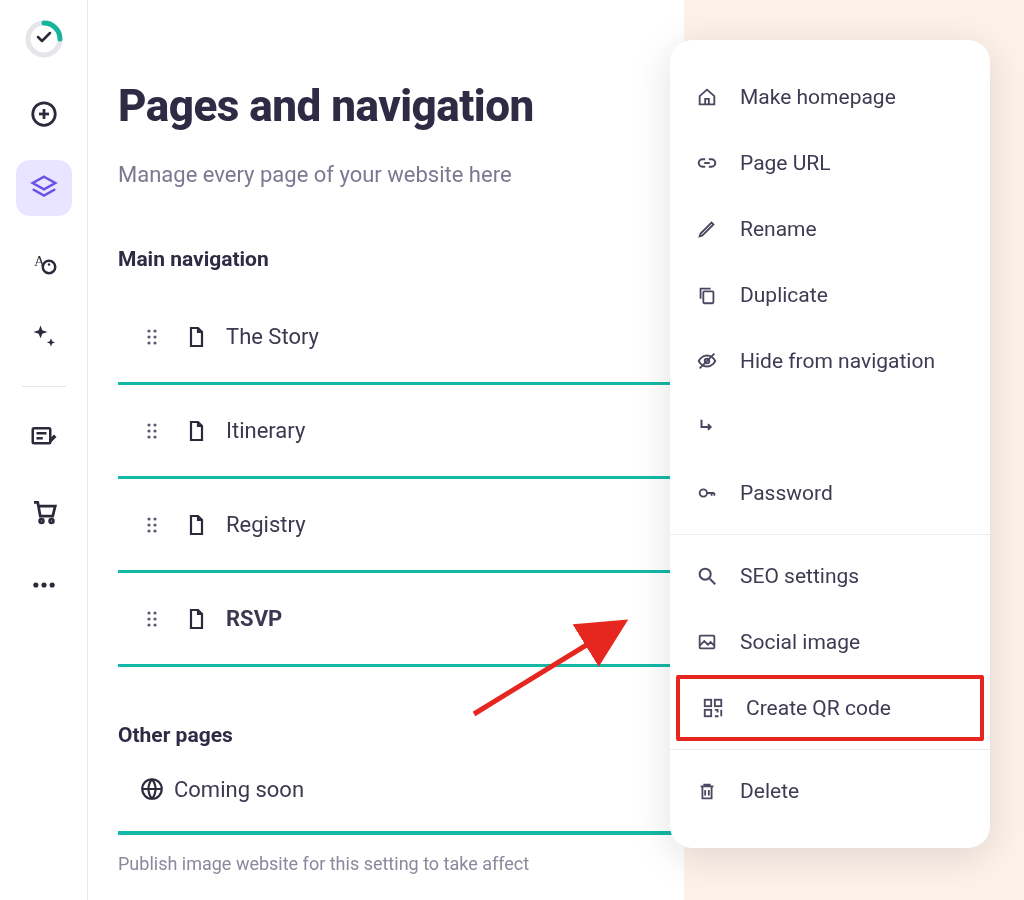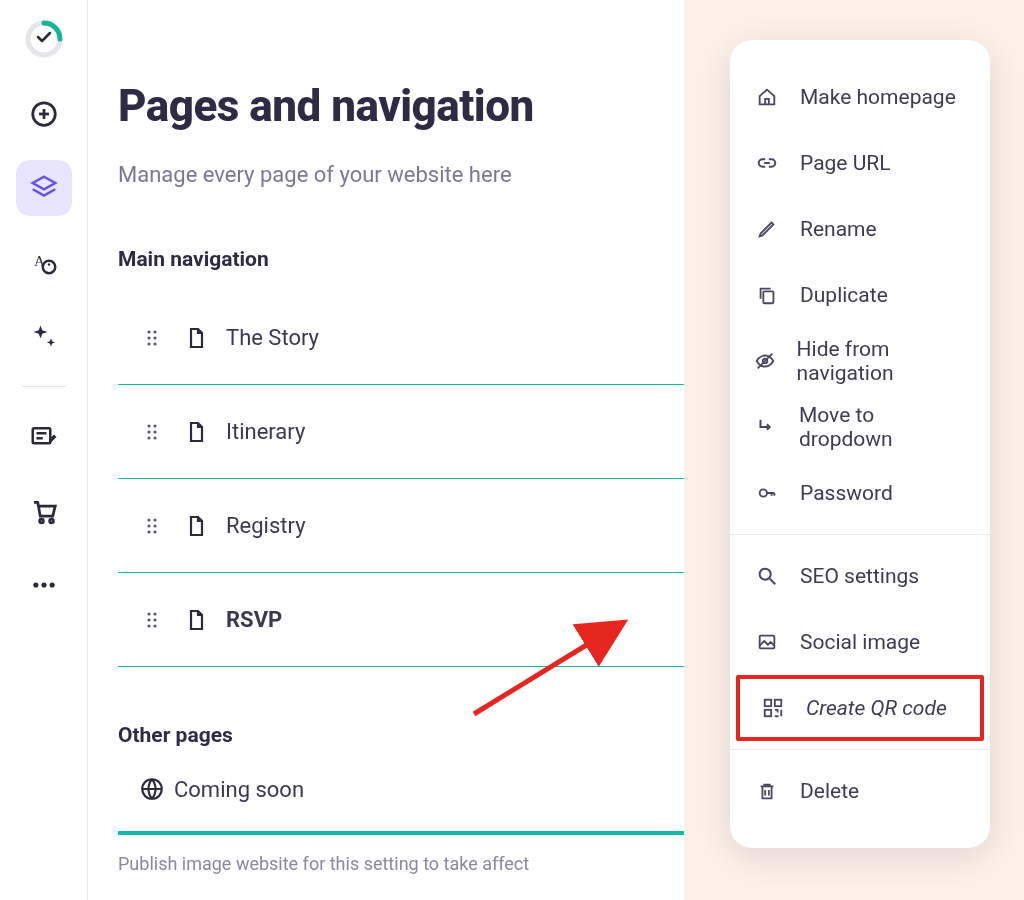"Make homepage" .menu { width: 260px -> 320px }
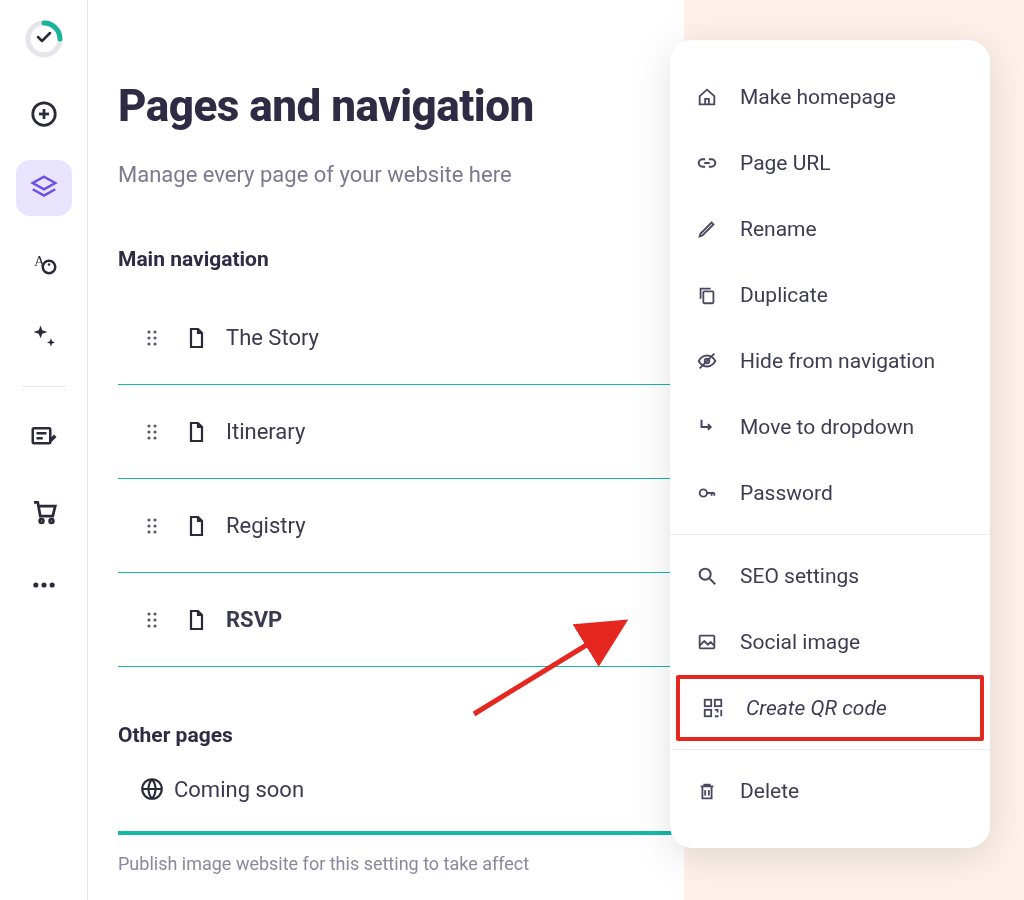"The Story" .page-row { border-bottom: 1px solid #14b8a6 -> 3px solid #14b8a6 }
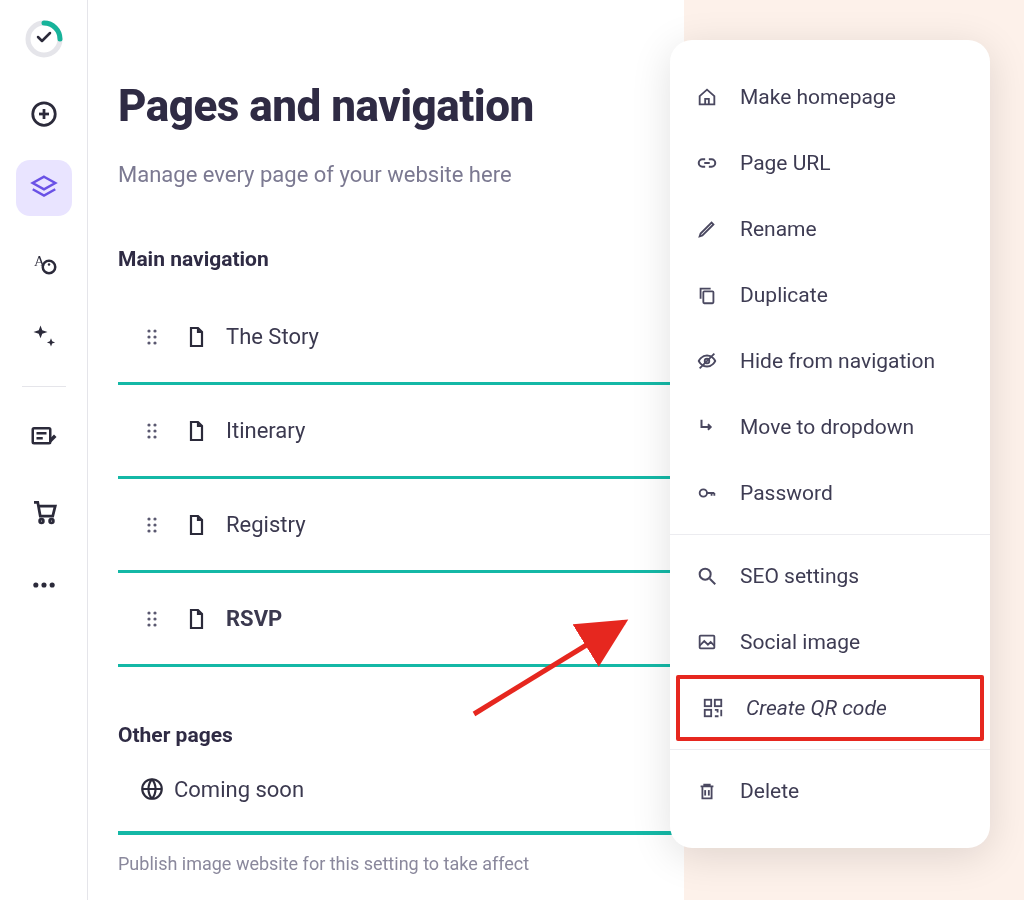"Move to dropdown" span { html: <span>Move to dropdown</span> -> none }
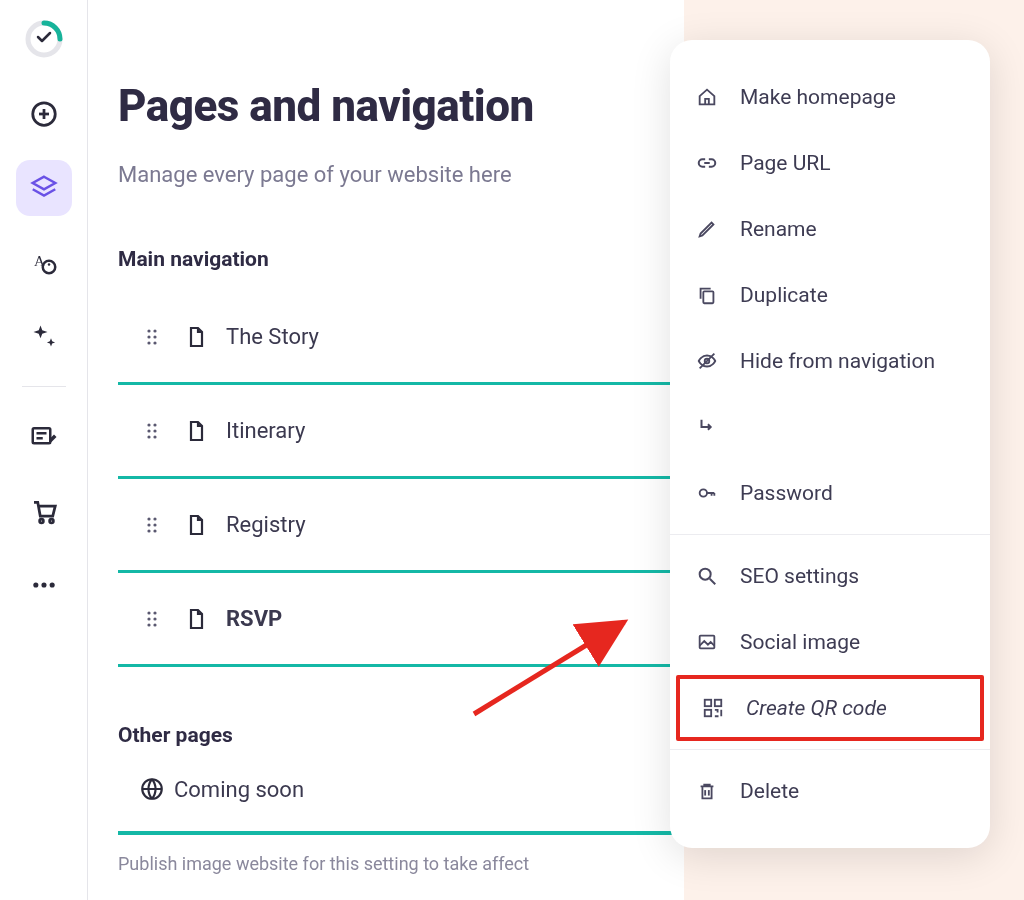"Create QR code" .menu-item.highlight { font-style: italic -> none }
